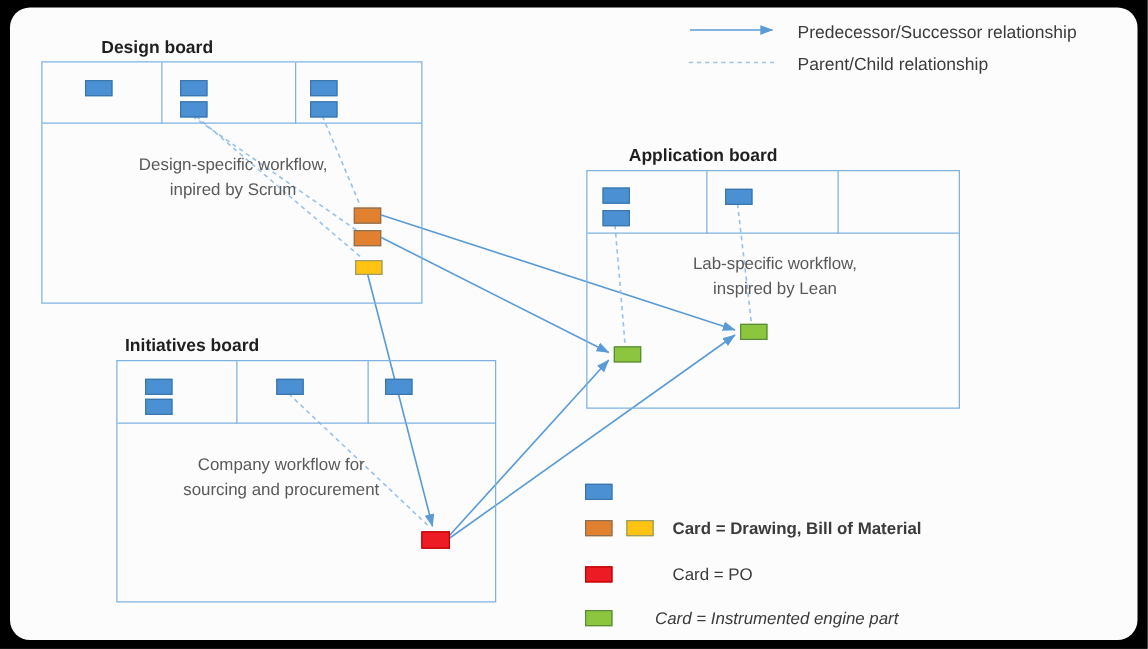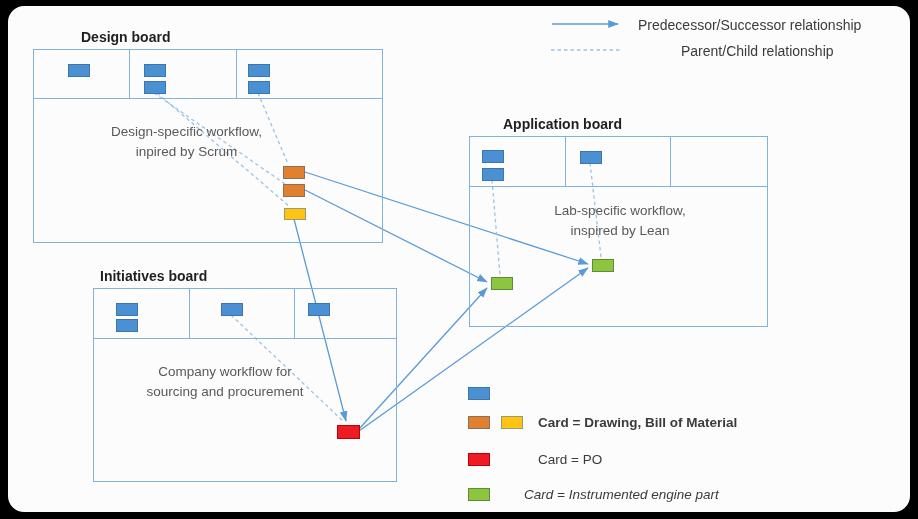"Parent/Child relationship" div.legend-rel-text { margin-left: 43px -> none }
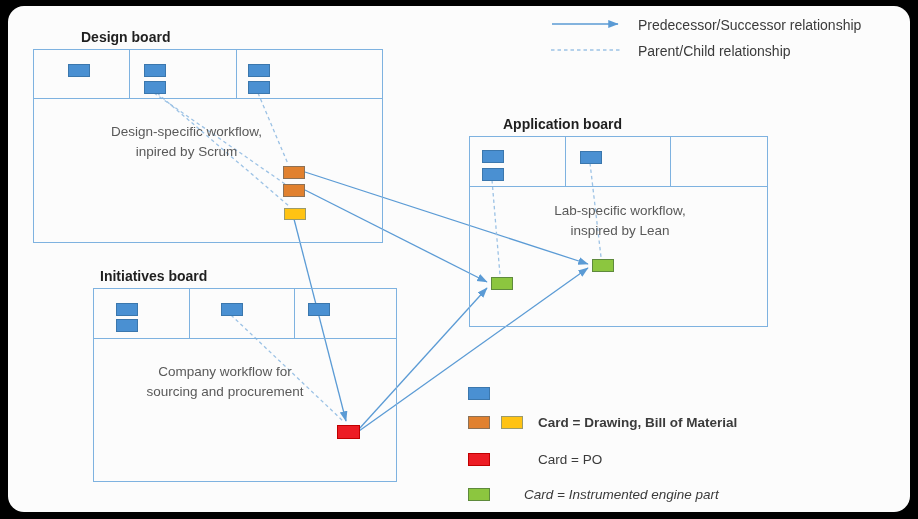"Design-specific workflow," div.board { width: 350px -> 305px }
